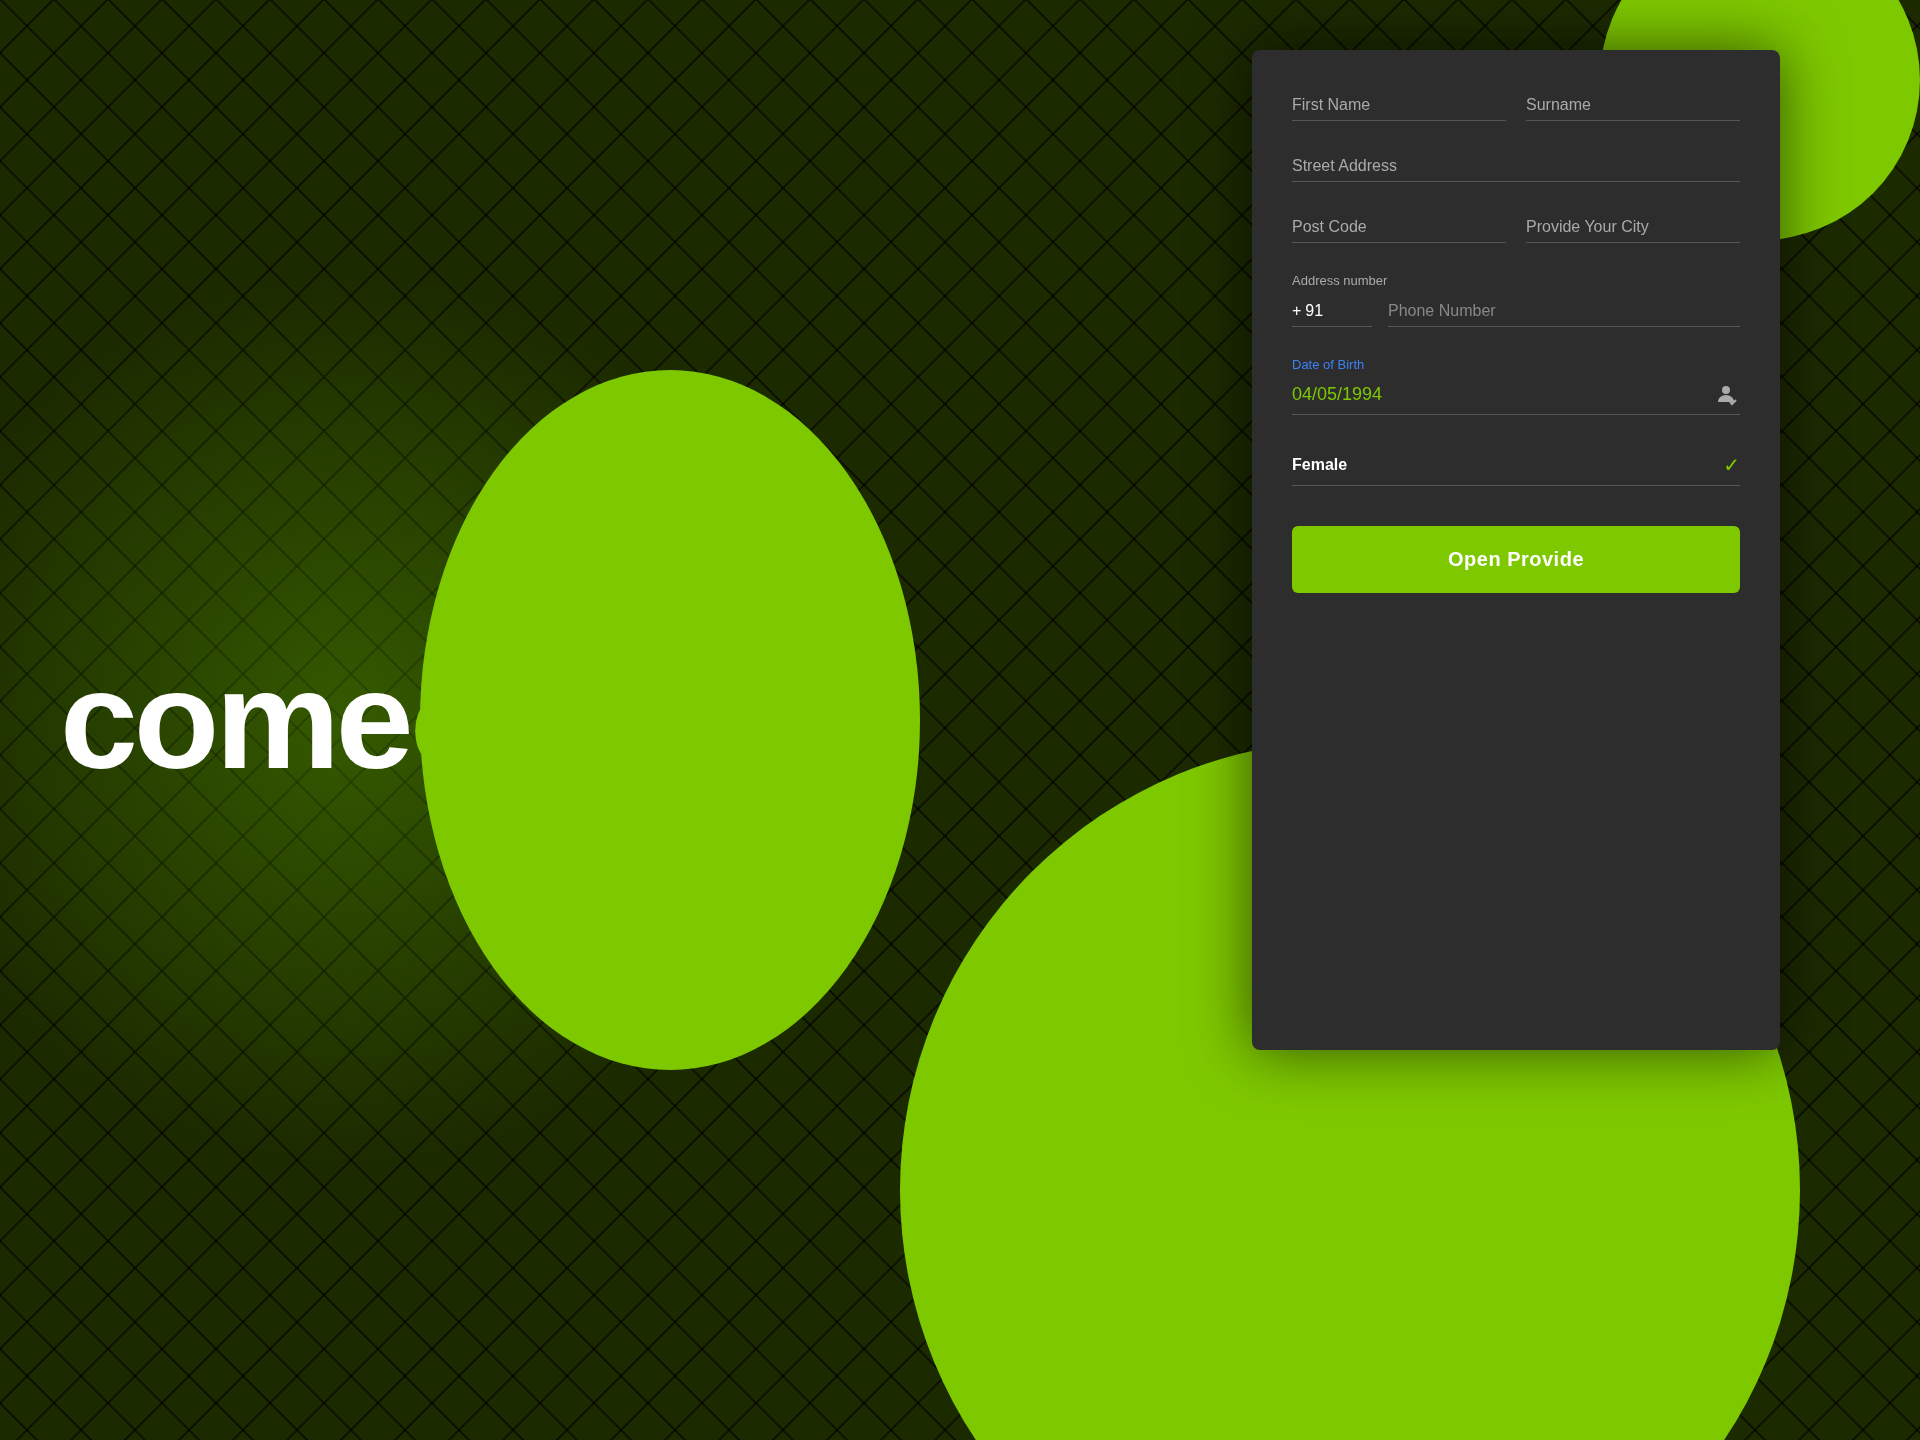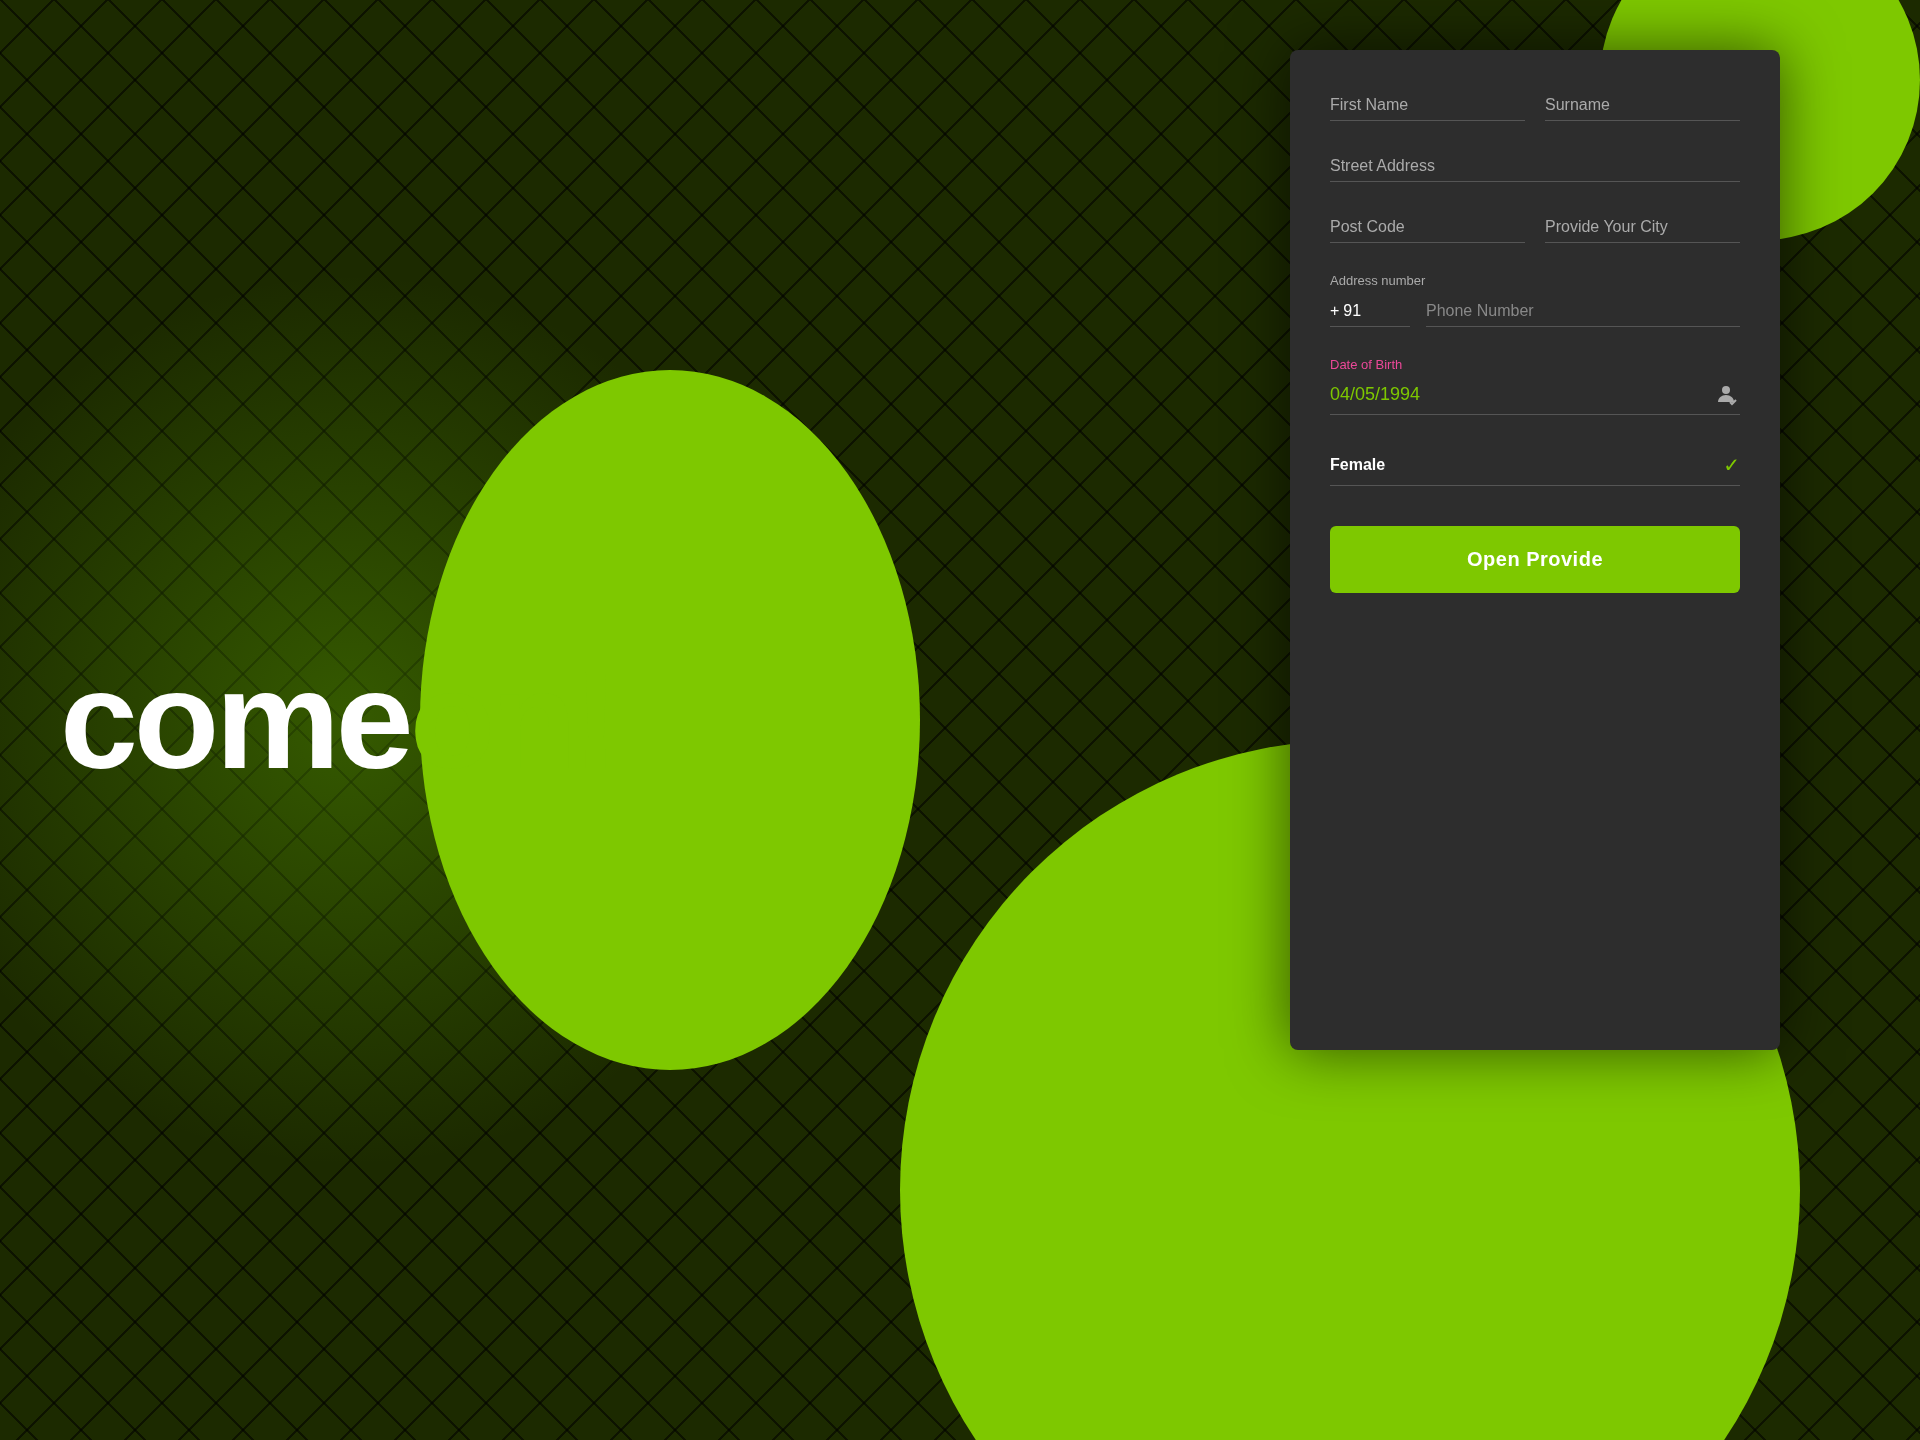"First Name" .form-panel { width: 490px -> 528px }
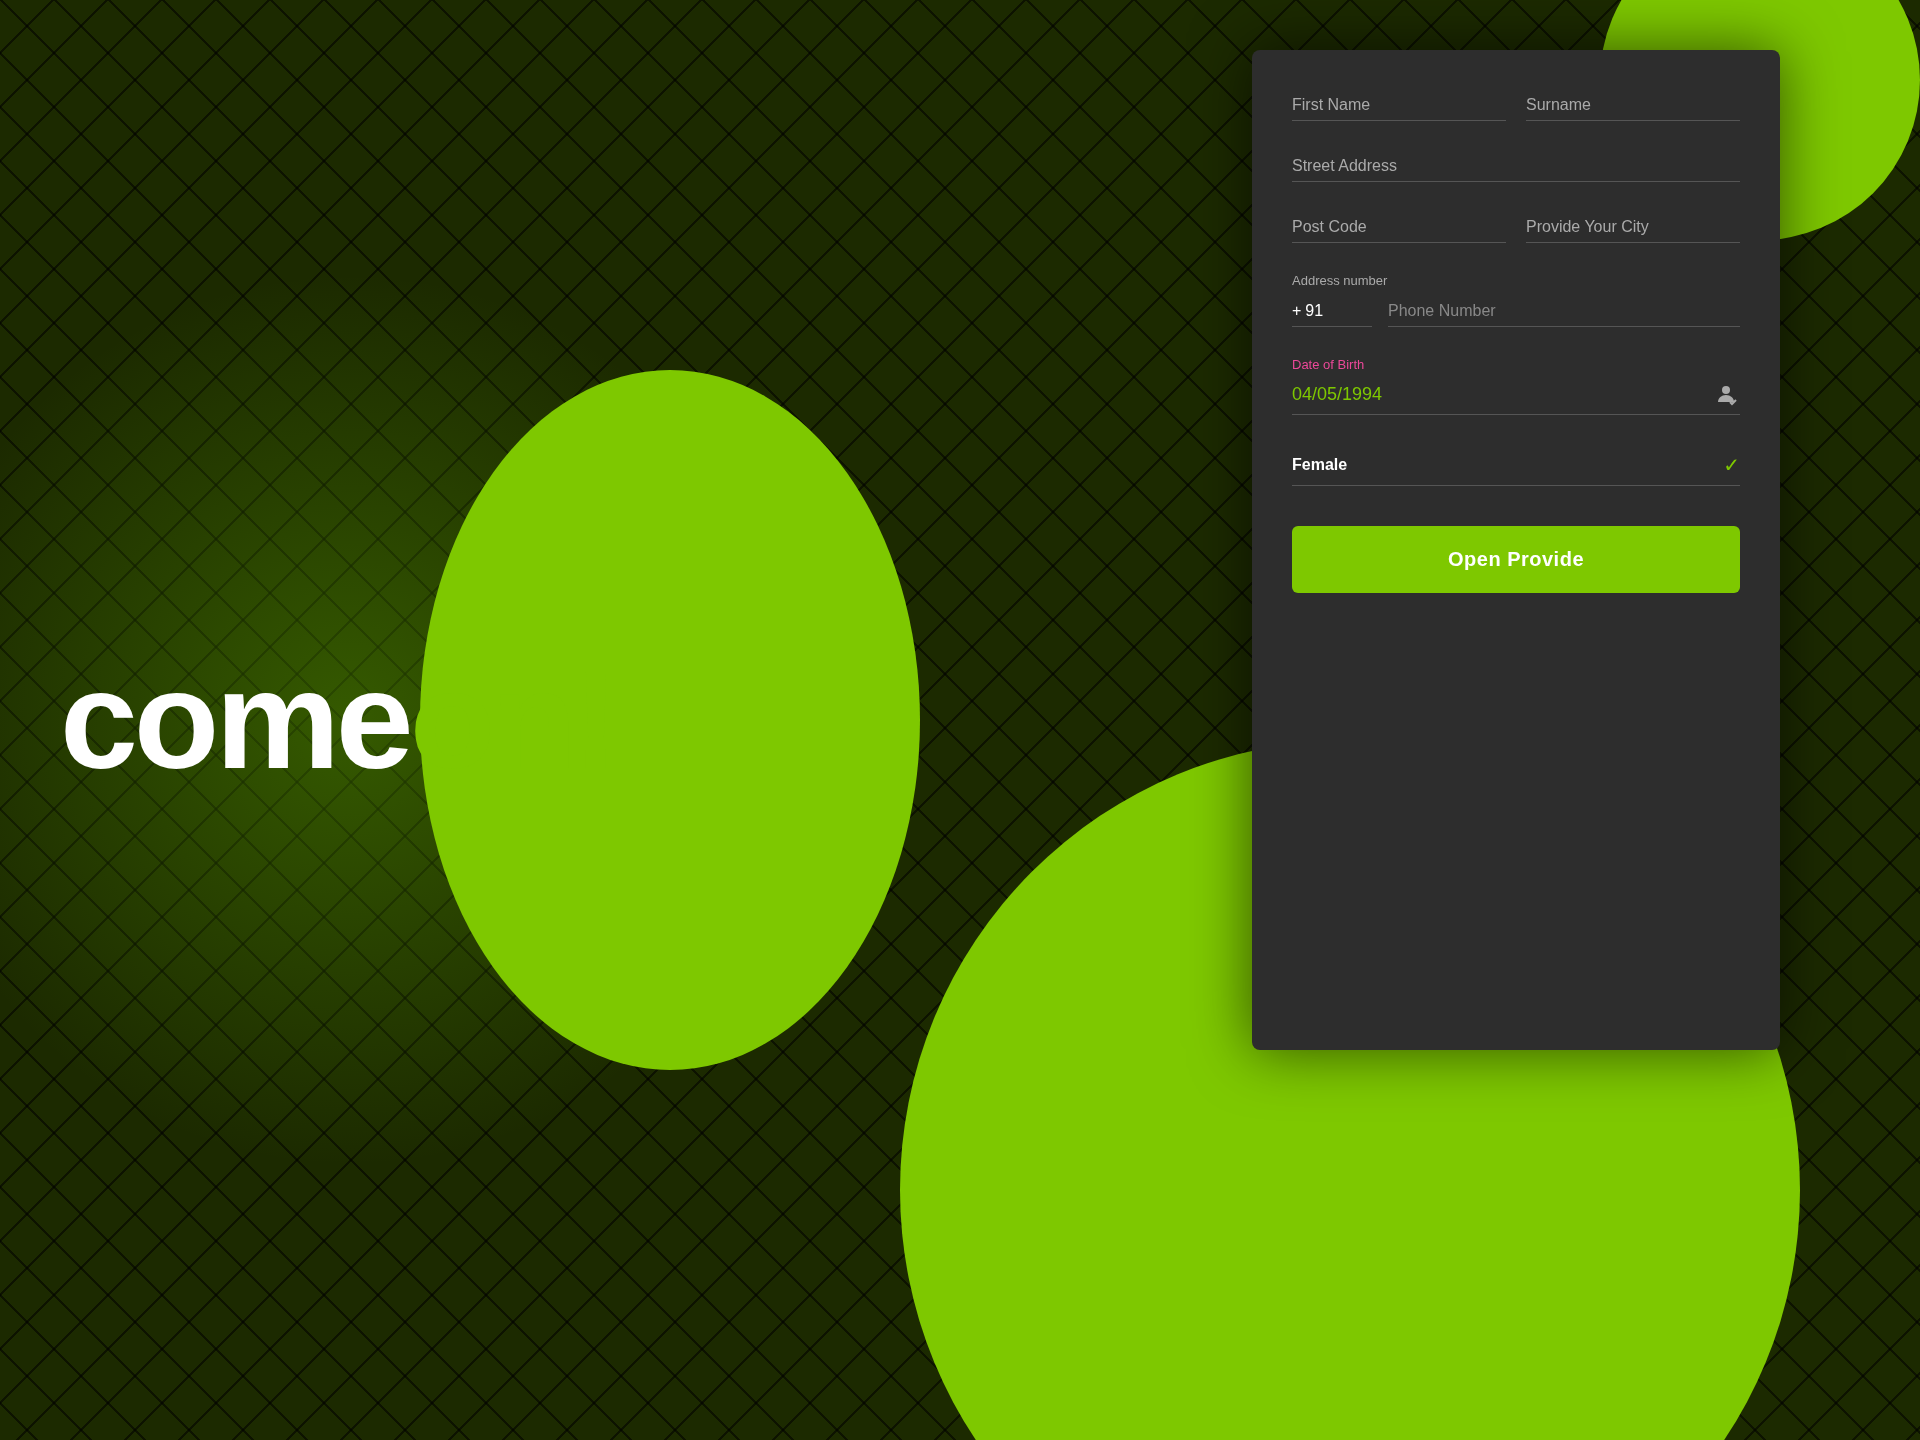"Date of Birth" .dob-label { color: #ec4899 -> #3b82f6 }
